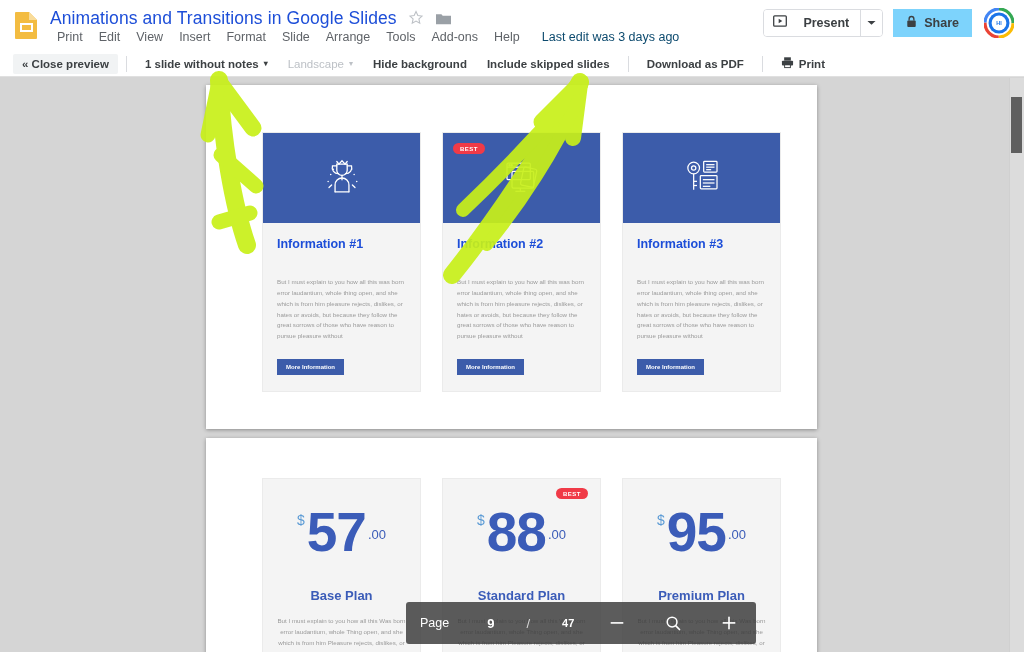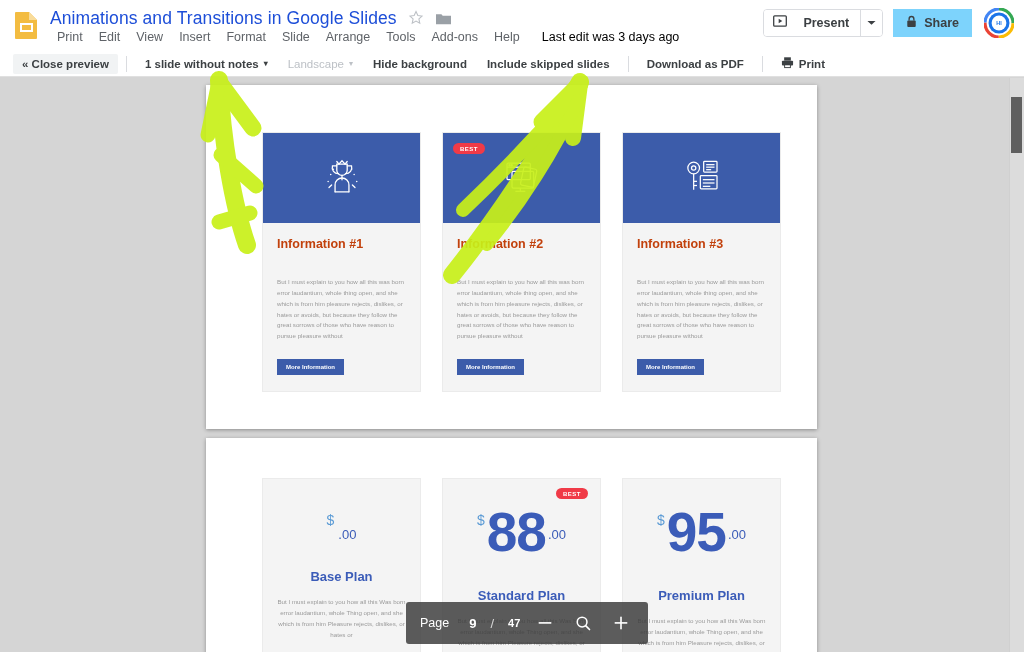"Last edit was 3 days" .last-edit { color: #000000 -> #0c4a6e }
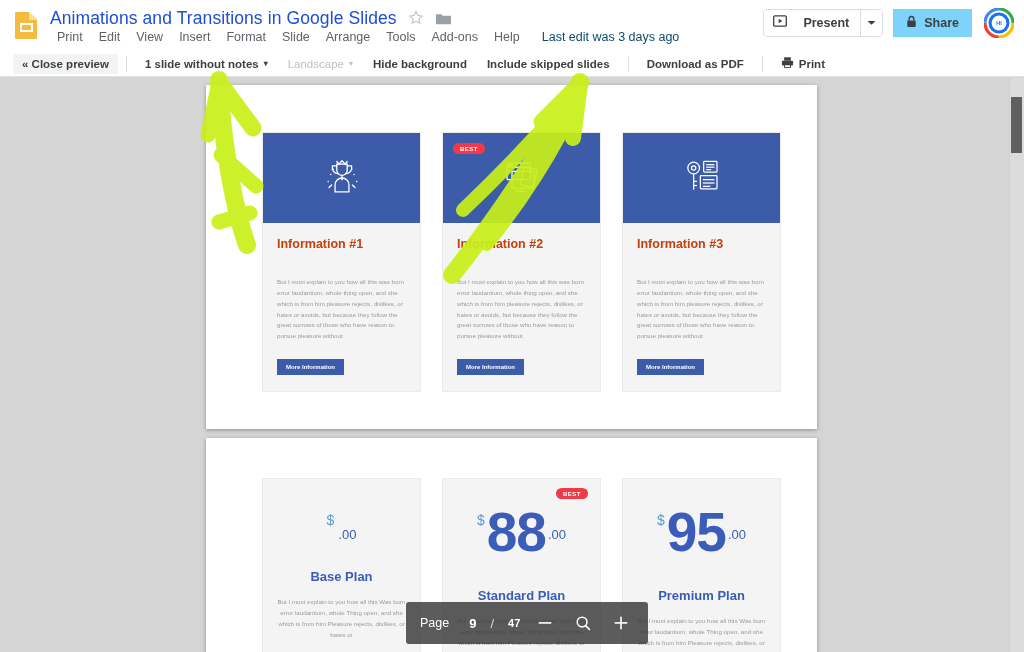"Information #1" .card-title { color: #c2410c -> #1d4ed8 }
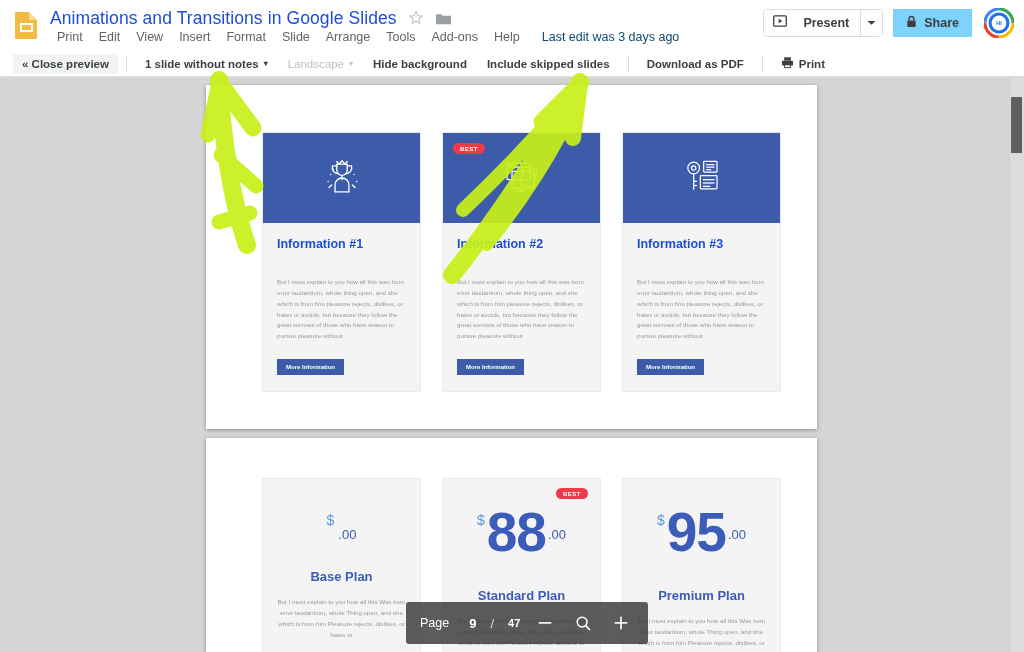"57" span.num { html: none -> <span>57</span> }
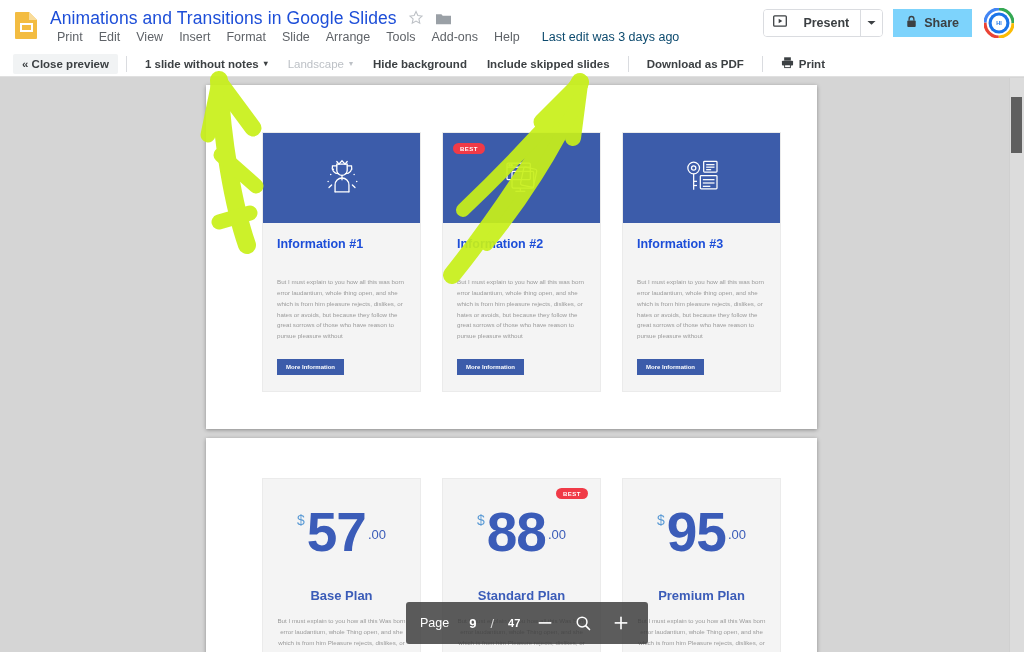"Page" .page-toolbar { gap: 8px -> 26px }
